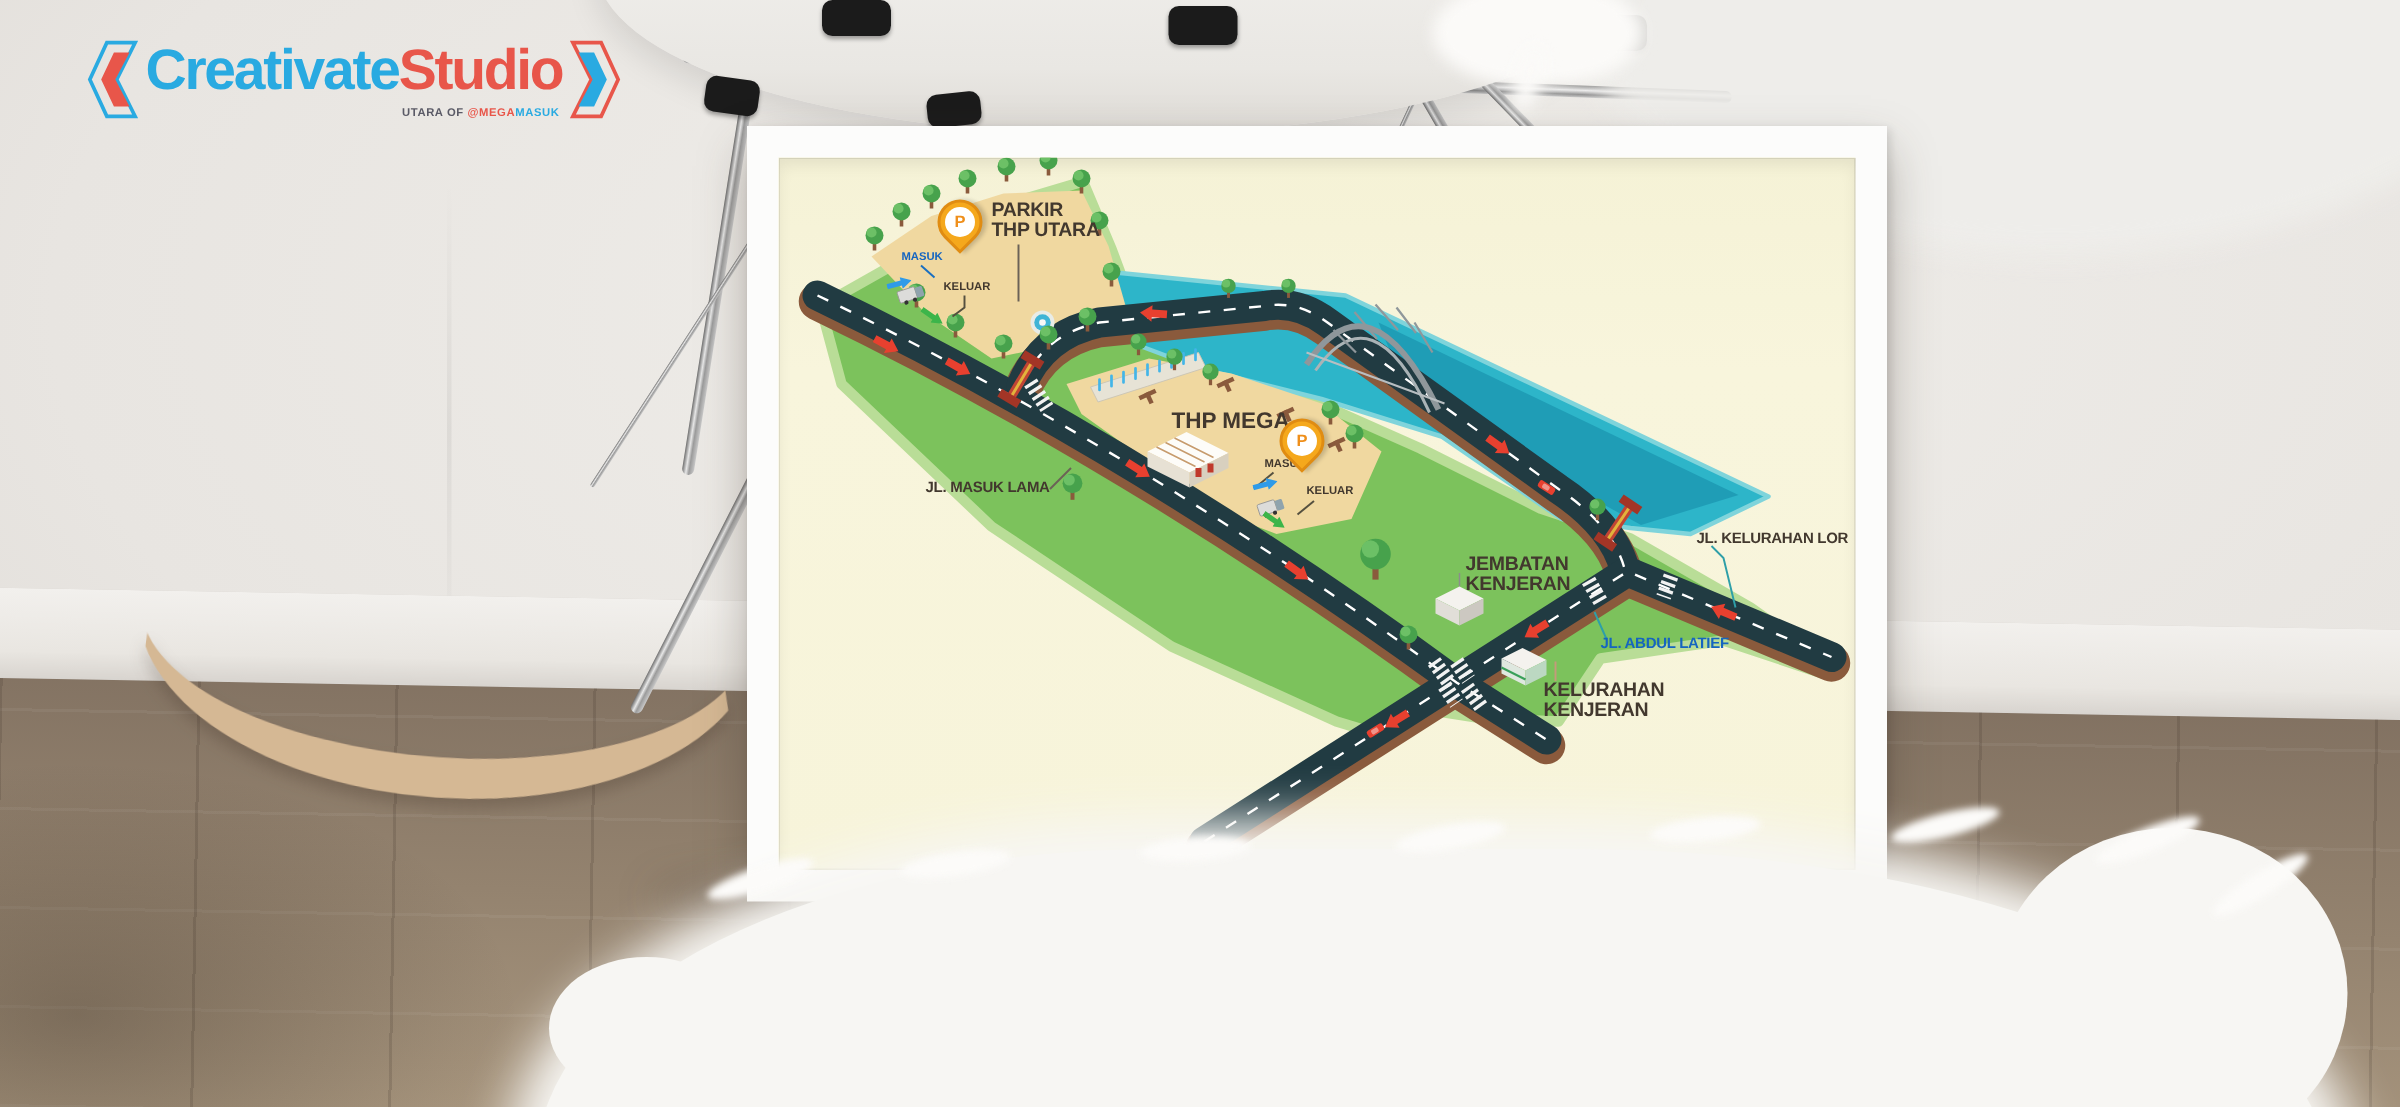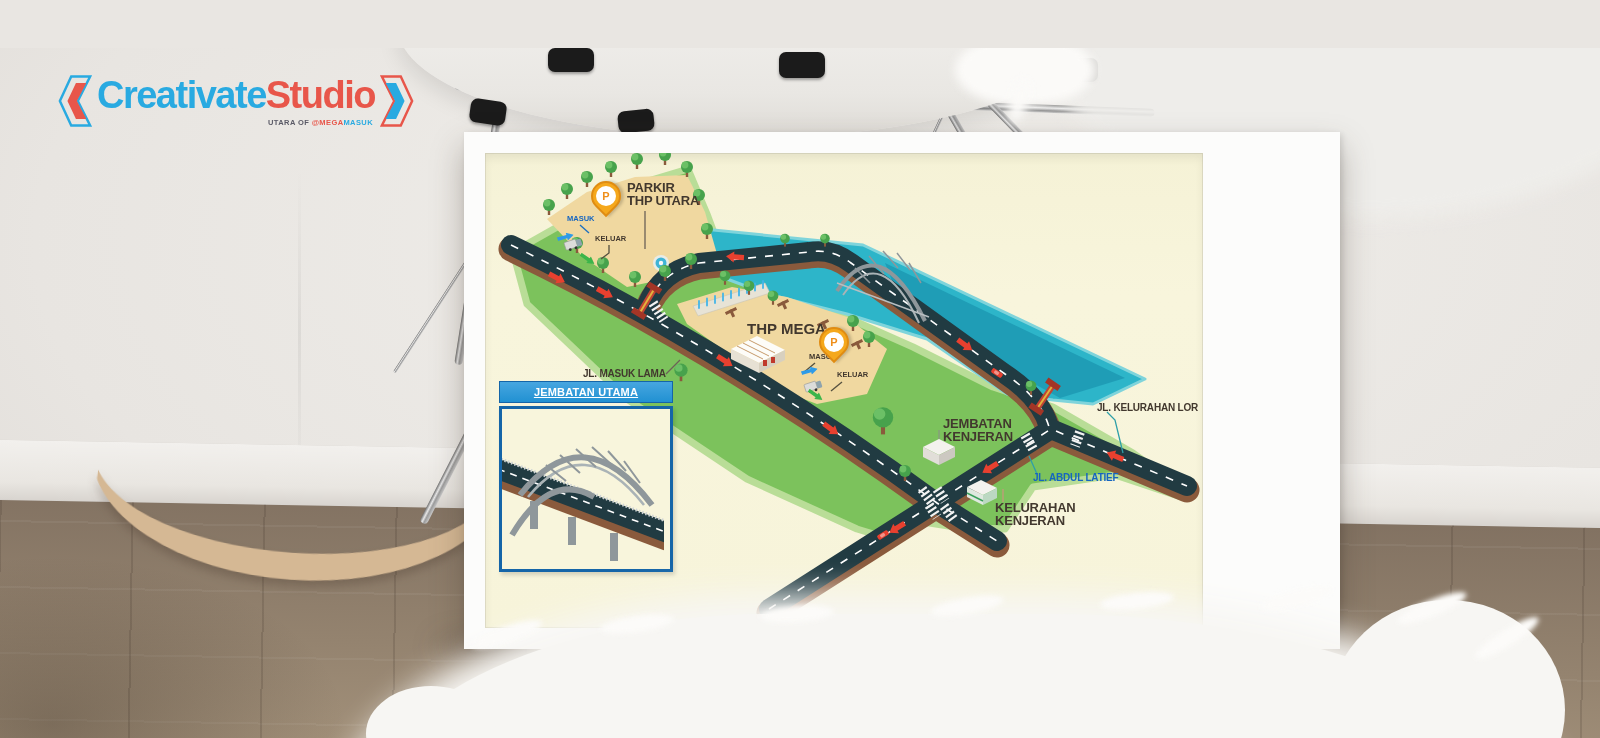"CreativateStudio" .scene { margin-top: 48px -> none }
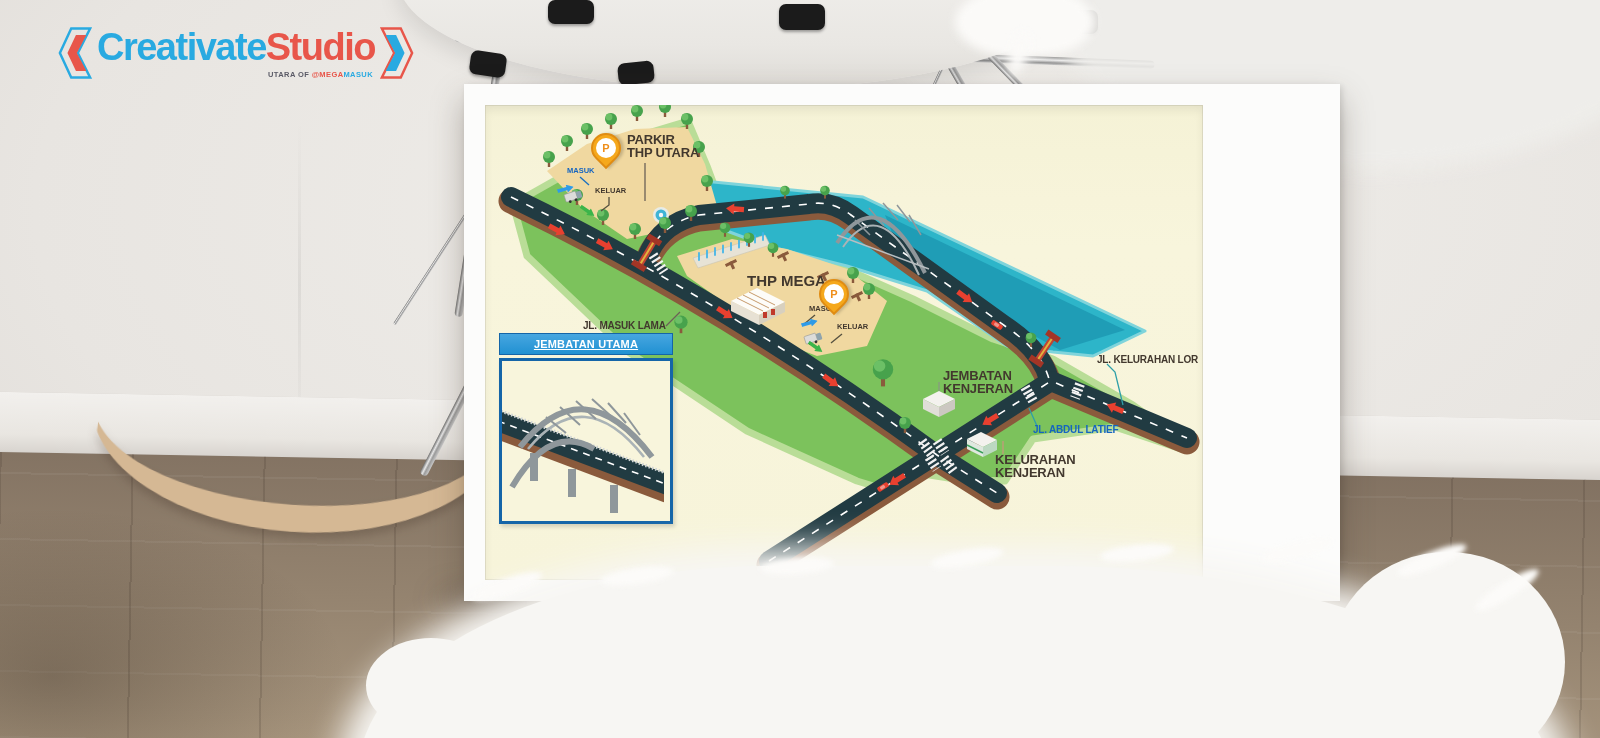"PARKIR" .frame { left: 464px -> 498px; width: 876px -> 760px }
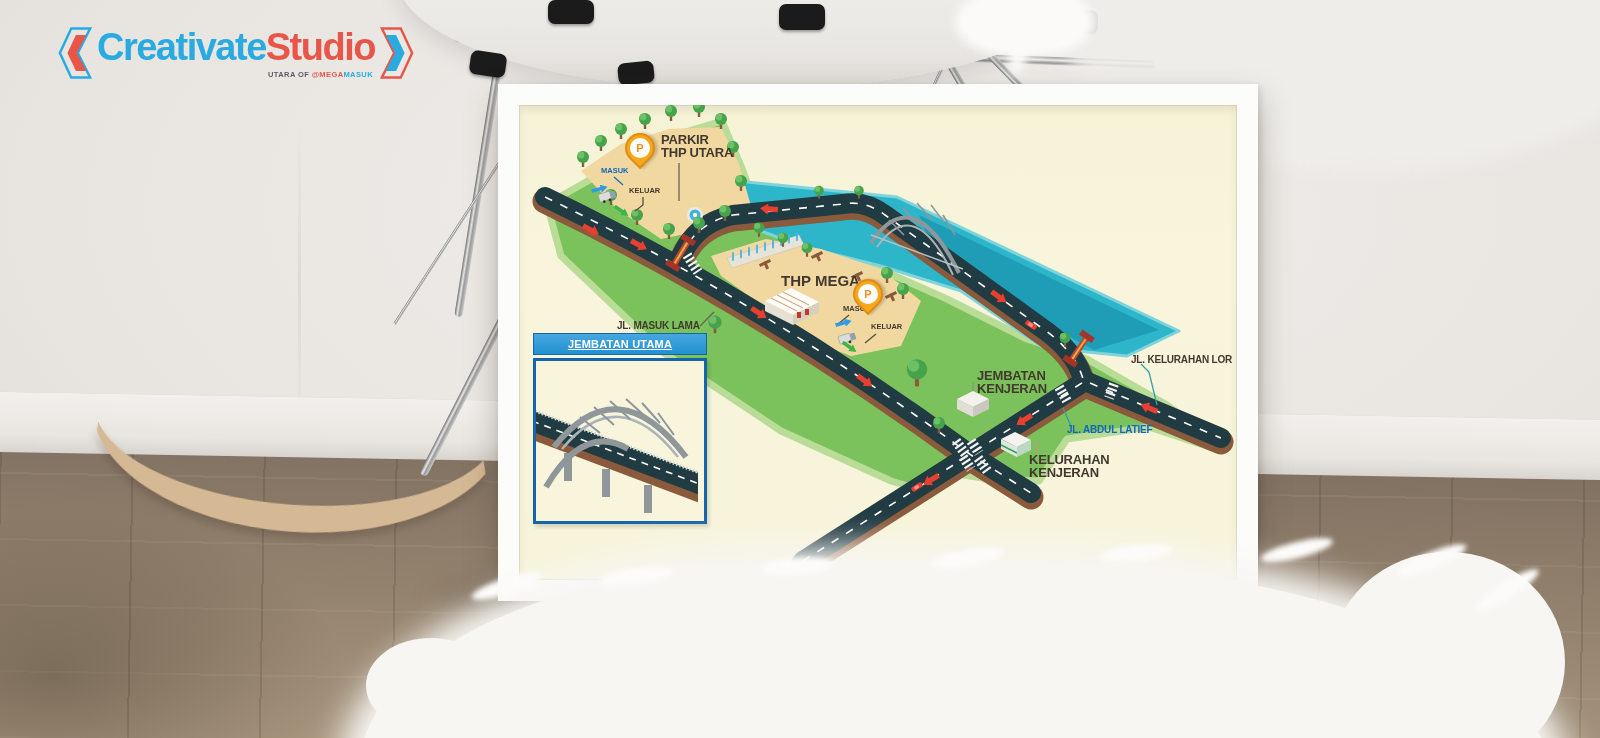"JEMBATAN UTAMA" div.inset { html: <div> <div> <span>JEMBATAN UTAMA</span> </div> <div> <svg> <line></line> <line></line> <line></line> <line></line> <rect></rect> <rect></rect> <rect></rect> <path></path> <path></path> <path></path> <path></path> </svg> </div> </div> -> none }
